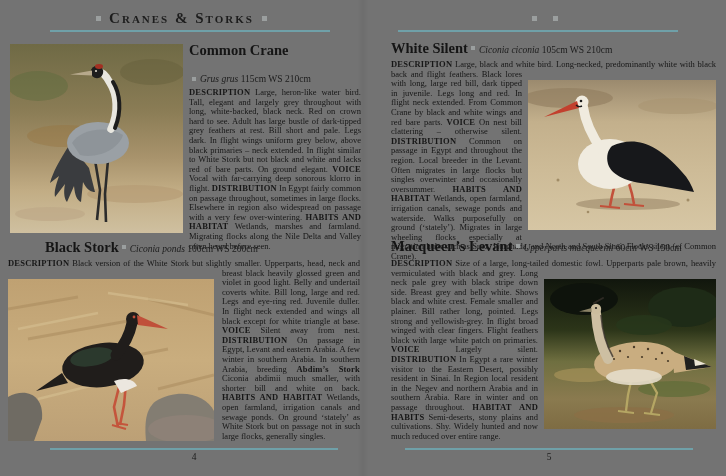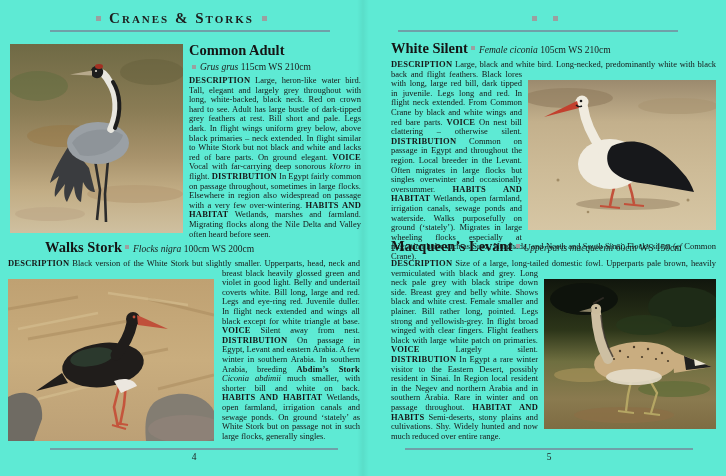"Cranes & Storks" .book { background: #5eead4 -> #737373 }
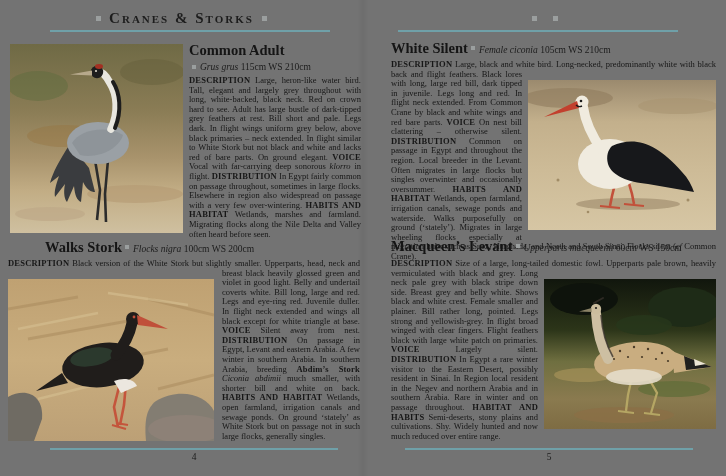"Common Adult" span.sp-name { text: Adult -> Crane }
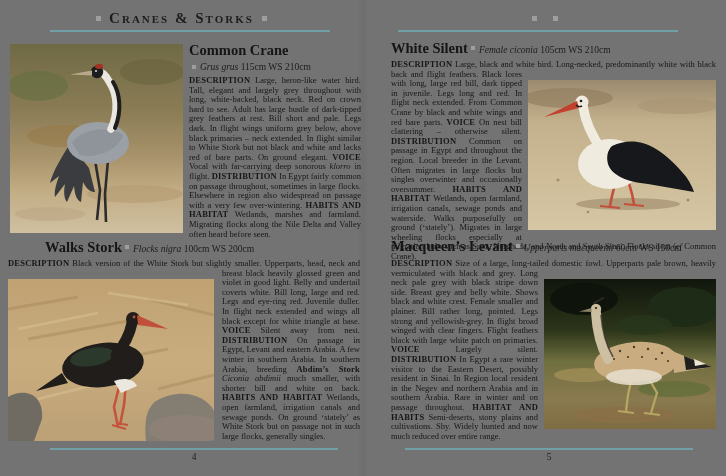"Female ciconia" i { text: Female -> Ciconia }
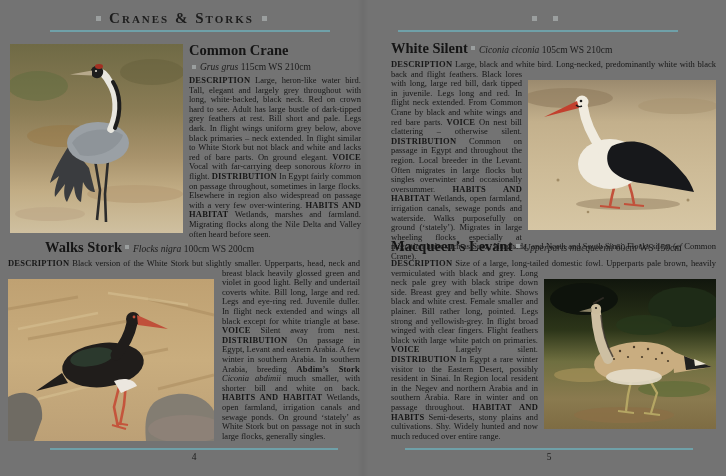"Grus grus 115cm WS 210cm" div.sci { margin-top: 4px -> 16px }
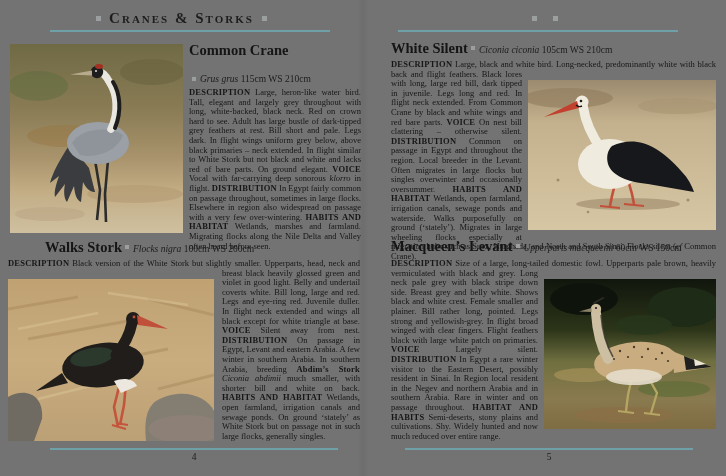"klorro" .bodytext .r-i { font-style: italic -> none }
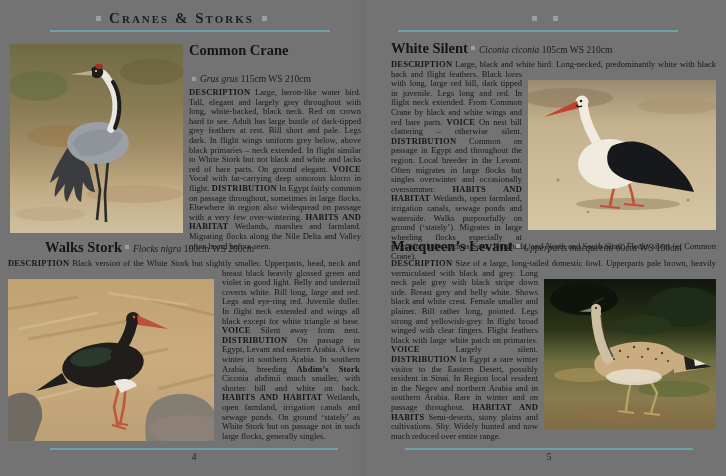"Walks Stork" span.sp-name { text: Walks -> Black }
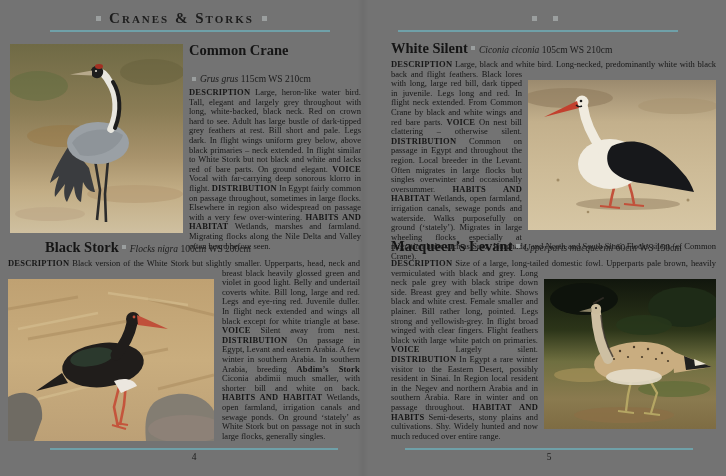"Flocks nigra" i { text: Flocks nigra -> Ciconia ponds }
